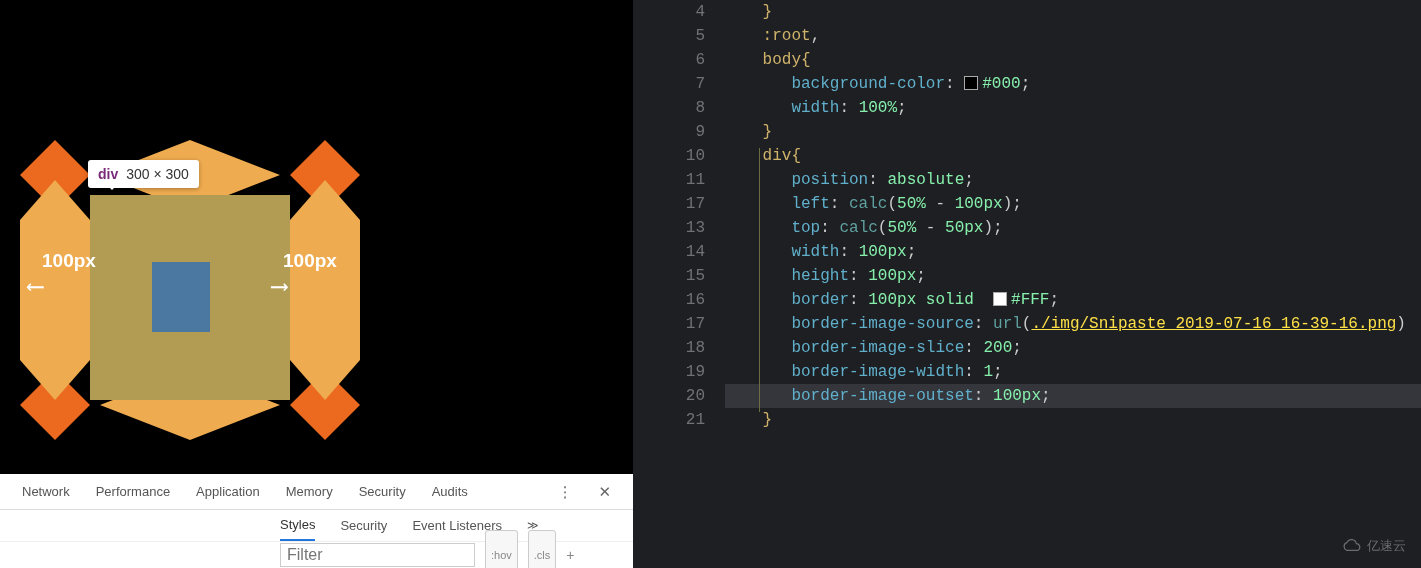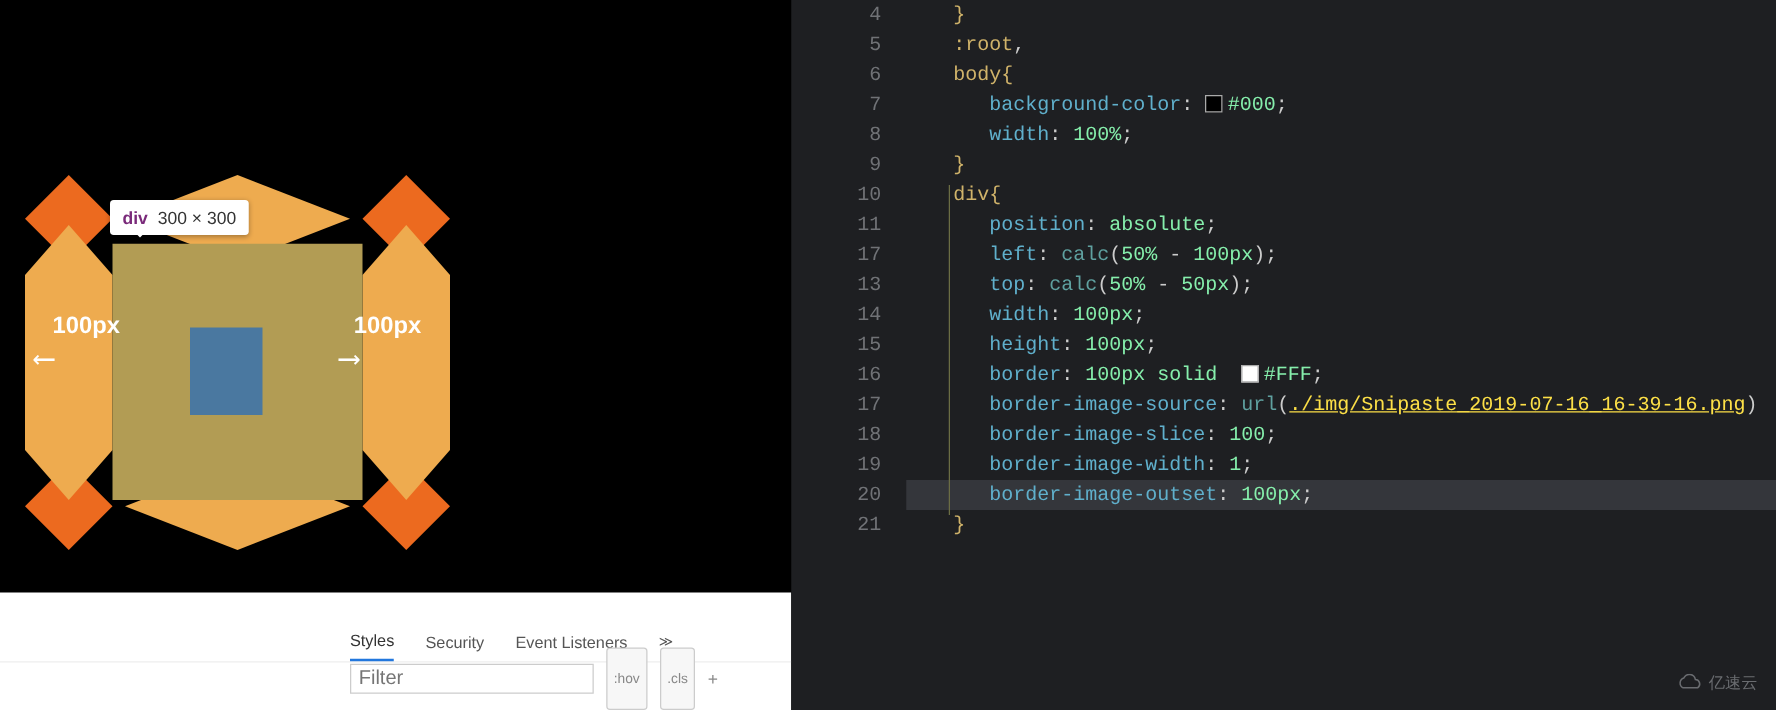"100" span.tok-val { text: 100 -> 200 }
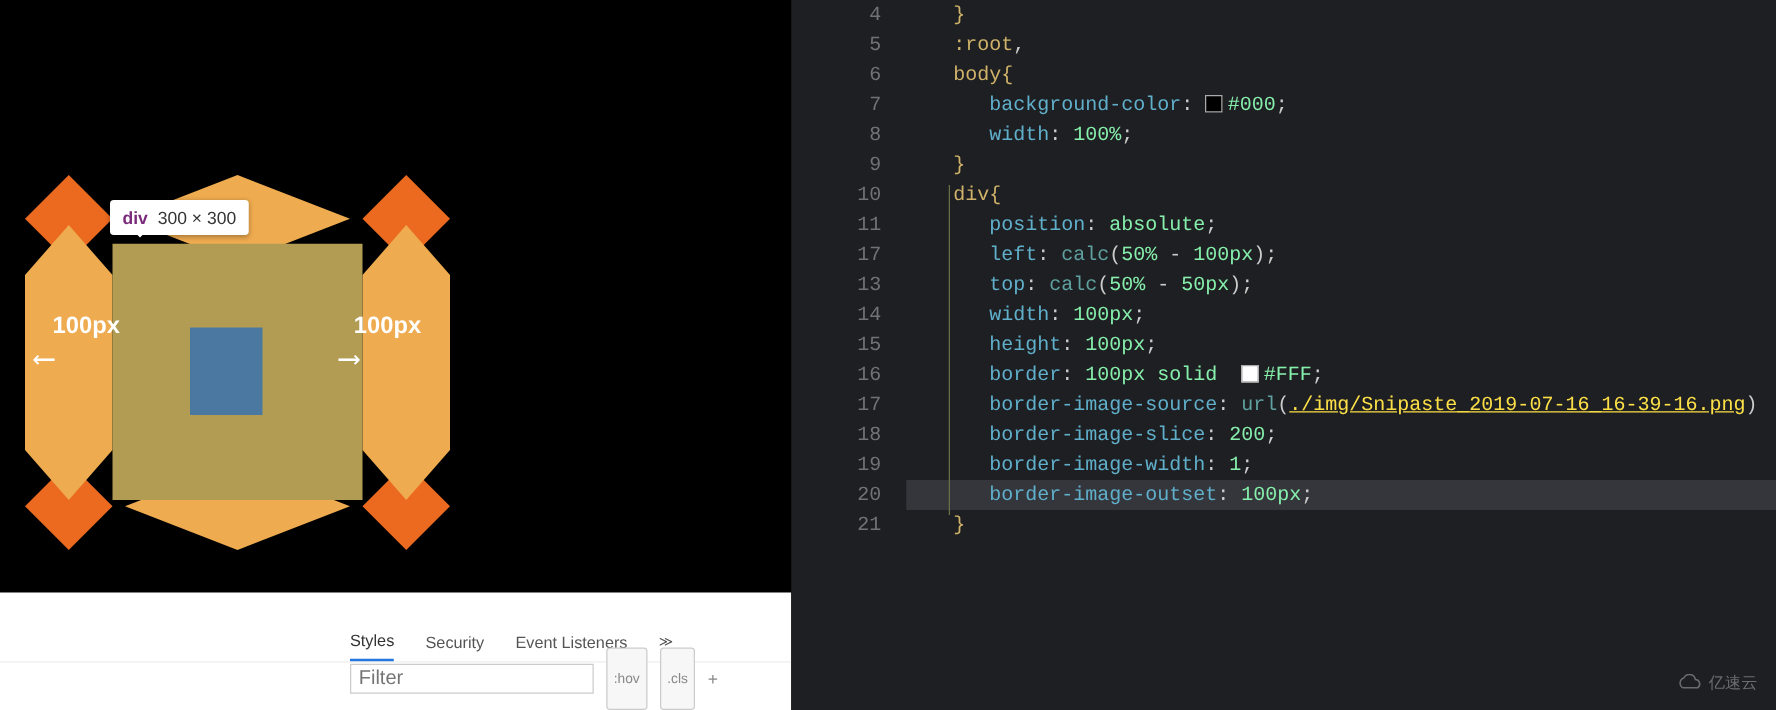"Network" div.devtools-top { html: none -> <div> <span>Network</span> <span>Performance</span> <span>Application</span> <span>Memory</span> <span>Security</span> <span>Audits</span> <span></span> <span>⋮</span> <span>✕</span> </div> }
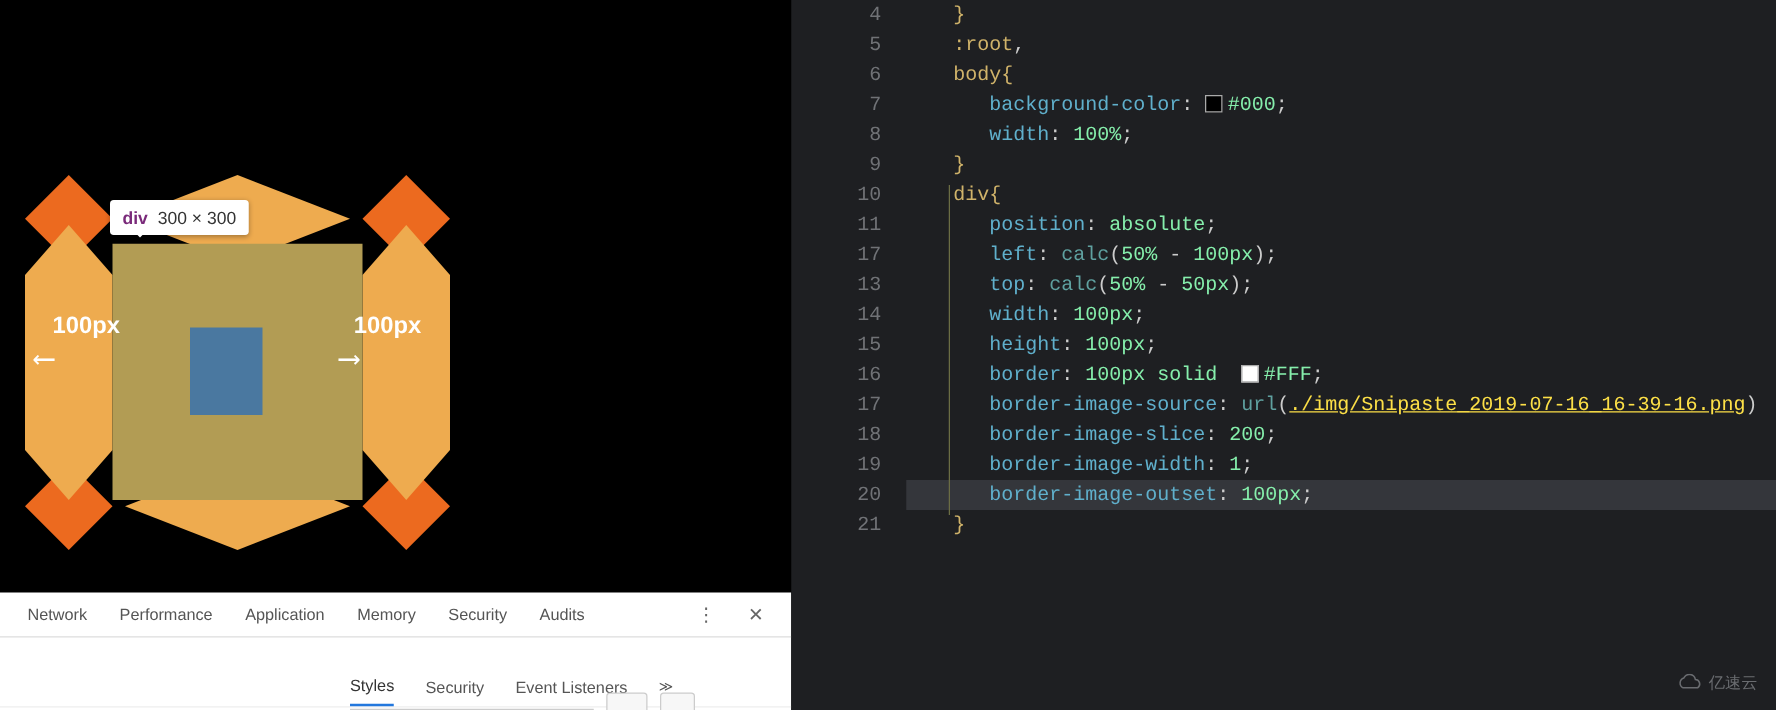"Styles" .devtools-sub { margin-top: 24px -> none }
